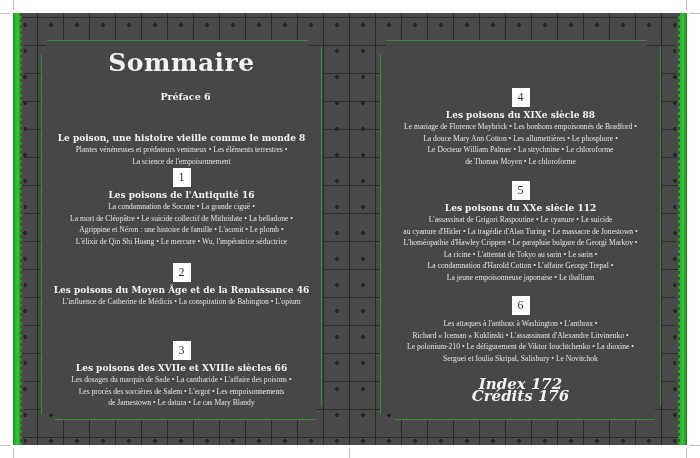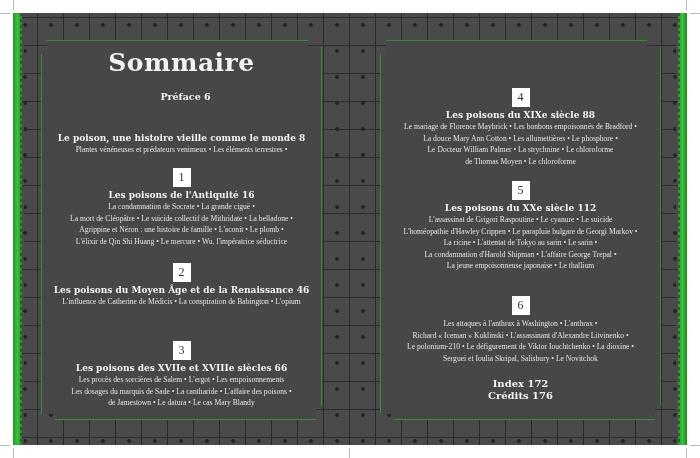"La science de l'empoisonnement" div { html: none -> <div>La science de l'empoisonnement</div> }
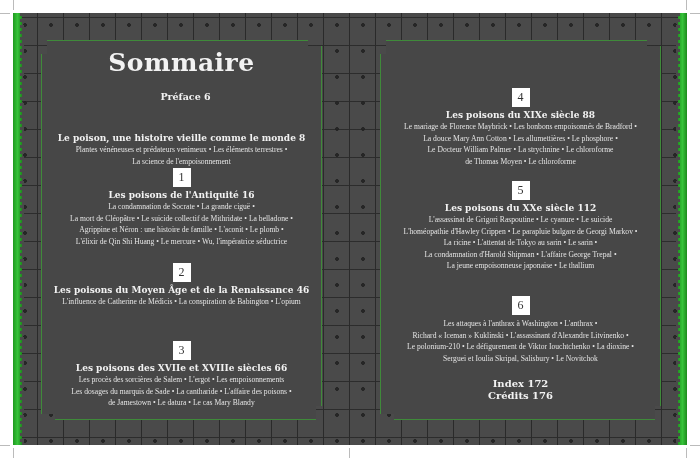"au cyanure d'Hitler • La" div { html: none -> <div>au cyanure d'Hitler • La tragédie d'Alan Turing • Le massacre de Jonestown •</div> }
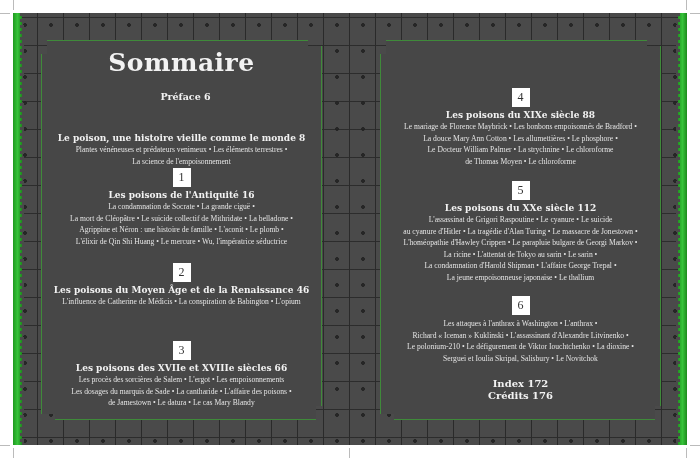"La condamnation d'Harold Shipman •" div { text: Shipman -> Cotton }
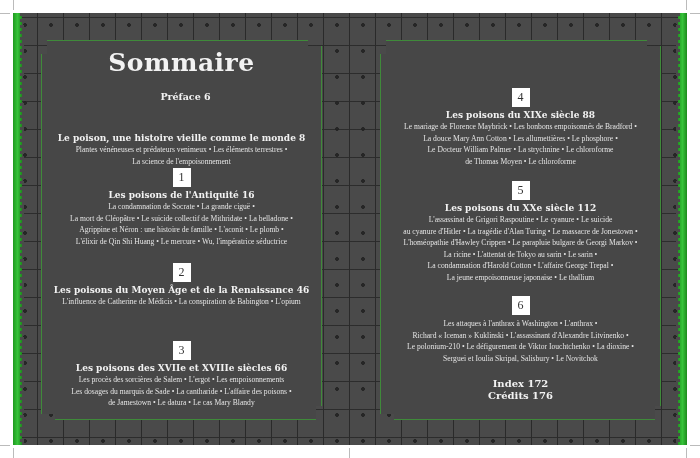"Les procès des sorcières de" div { order: before "Les dosages du marquis de" -> after "Les dosages du marquis de" }
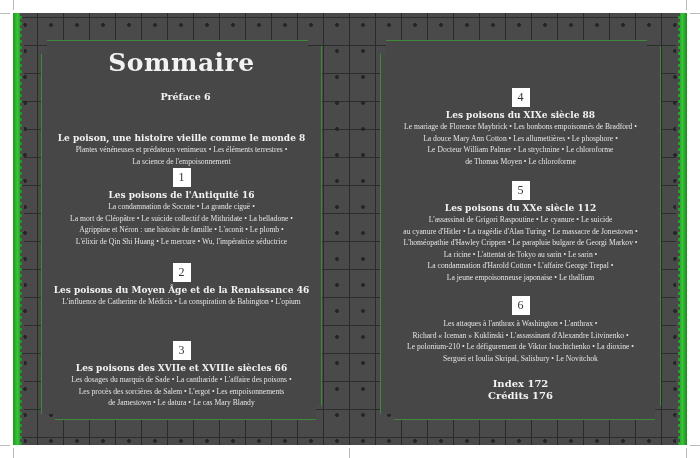"Index 172" .index-block { font-size: 10px -> 15px; font-style: none -> italic }
